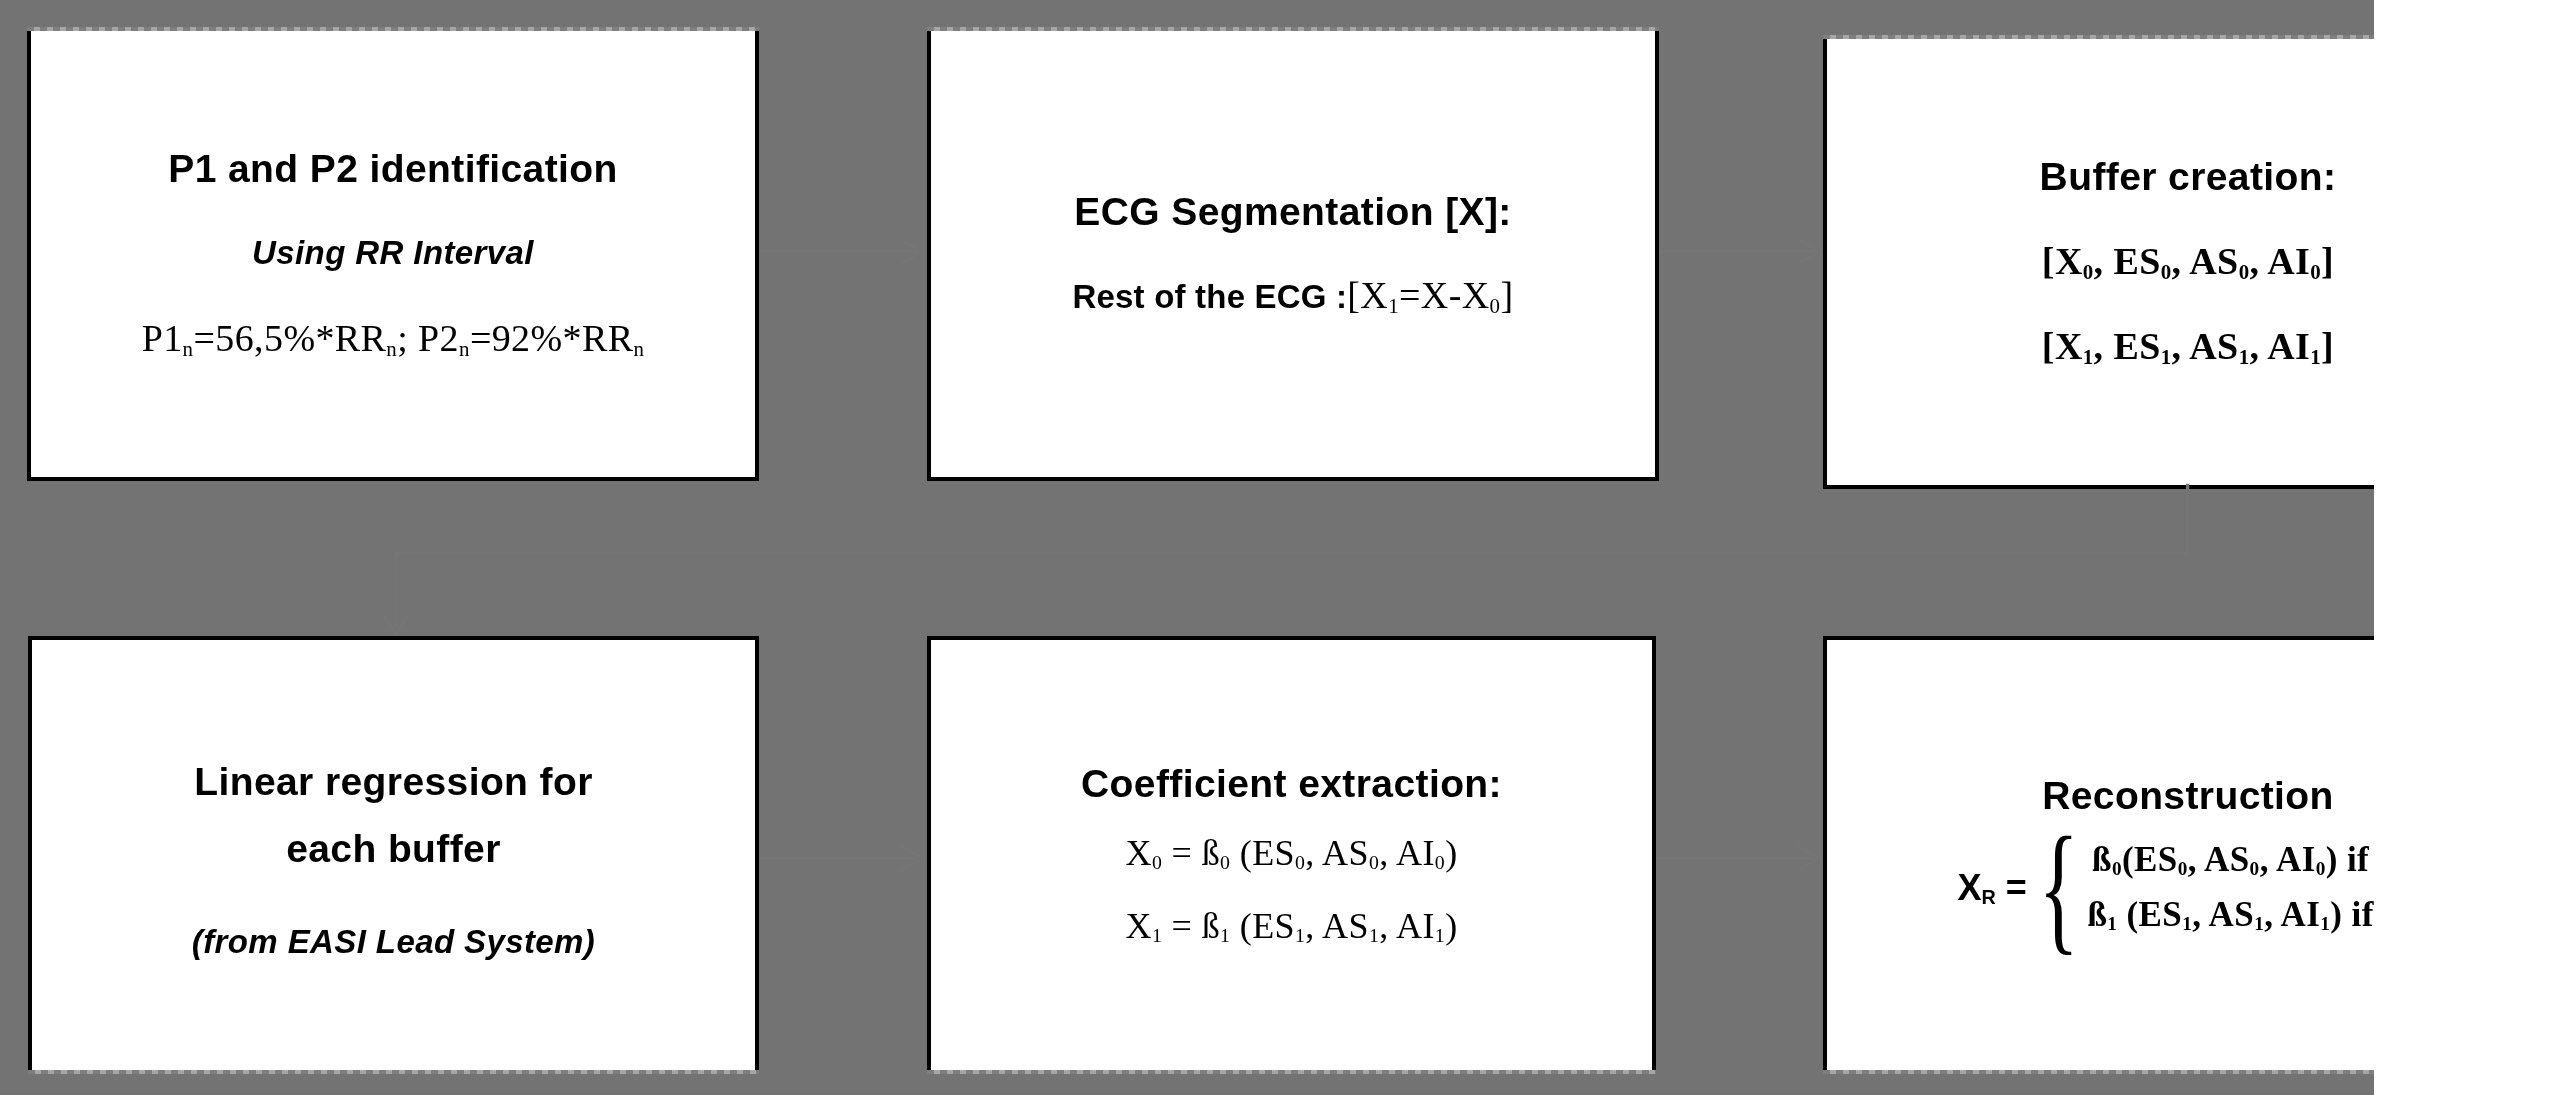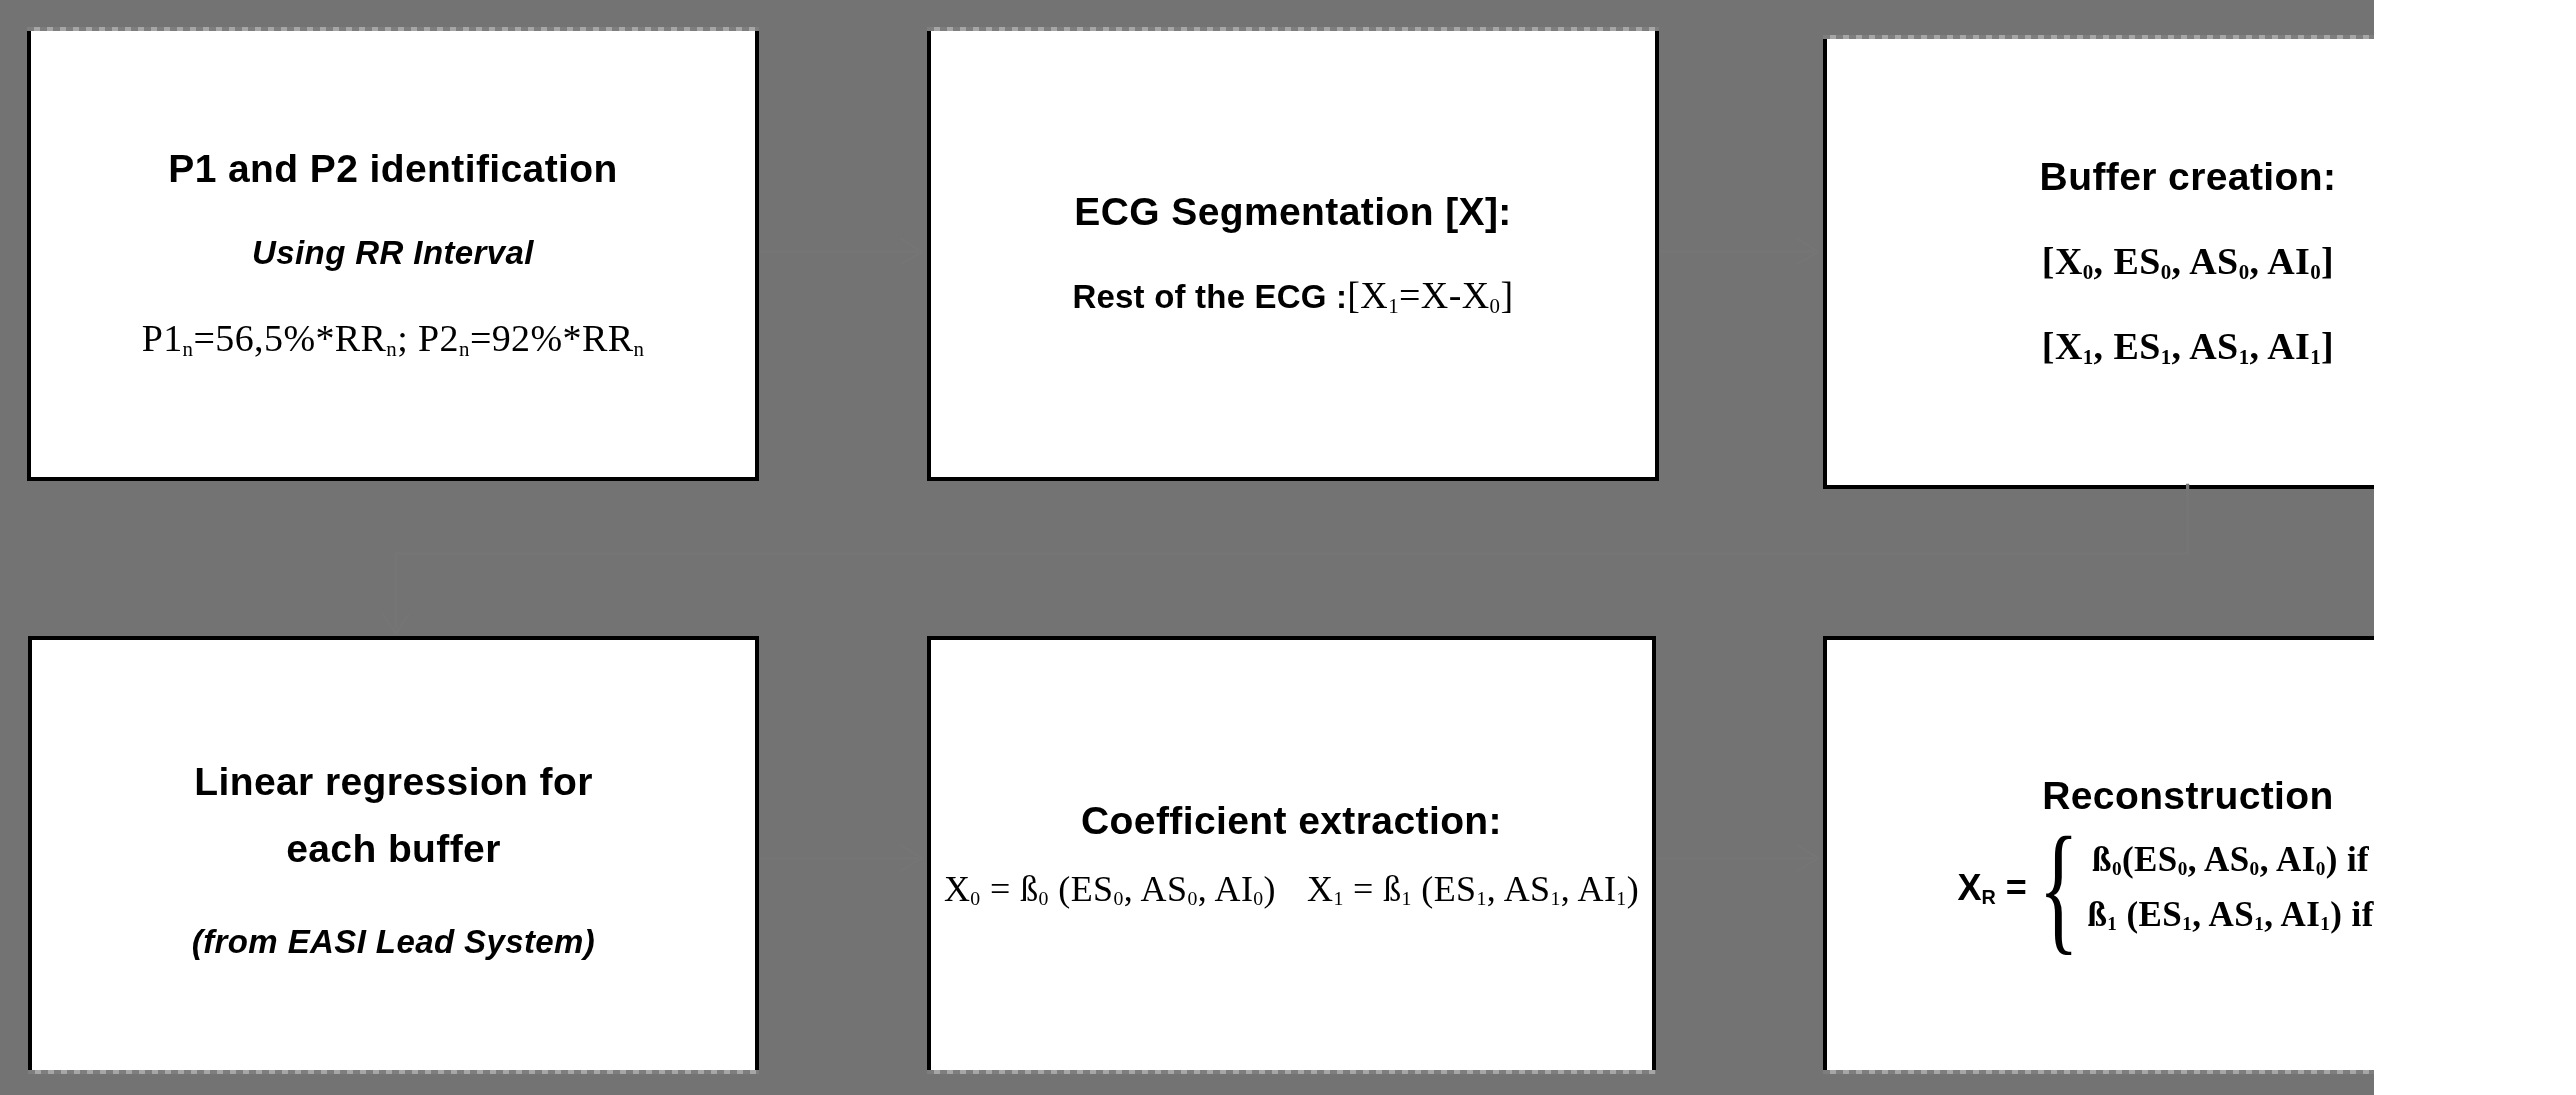"X0 = ß0 (ES0, AS0," #box5 .eqs { flex-direction: none -> column }
